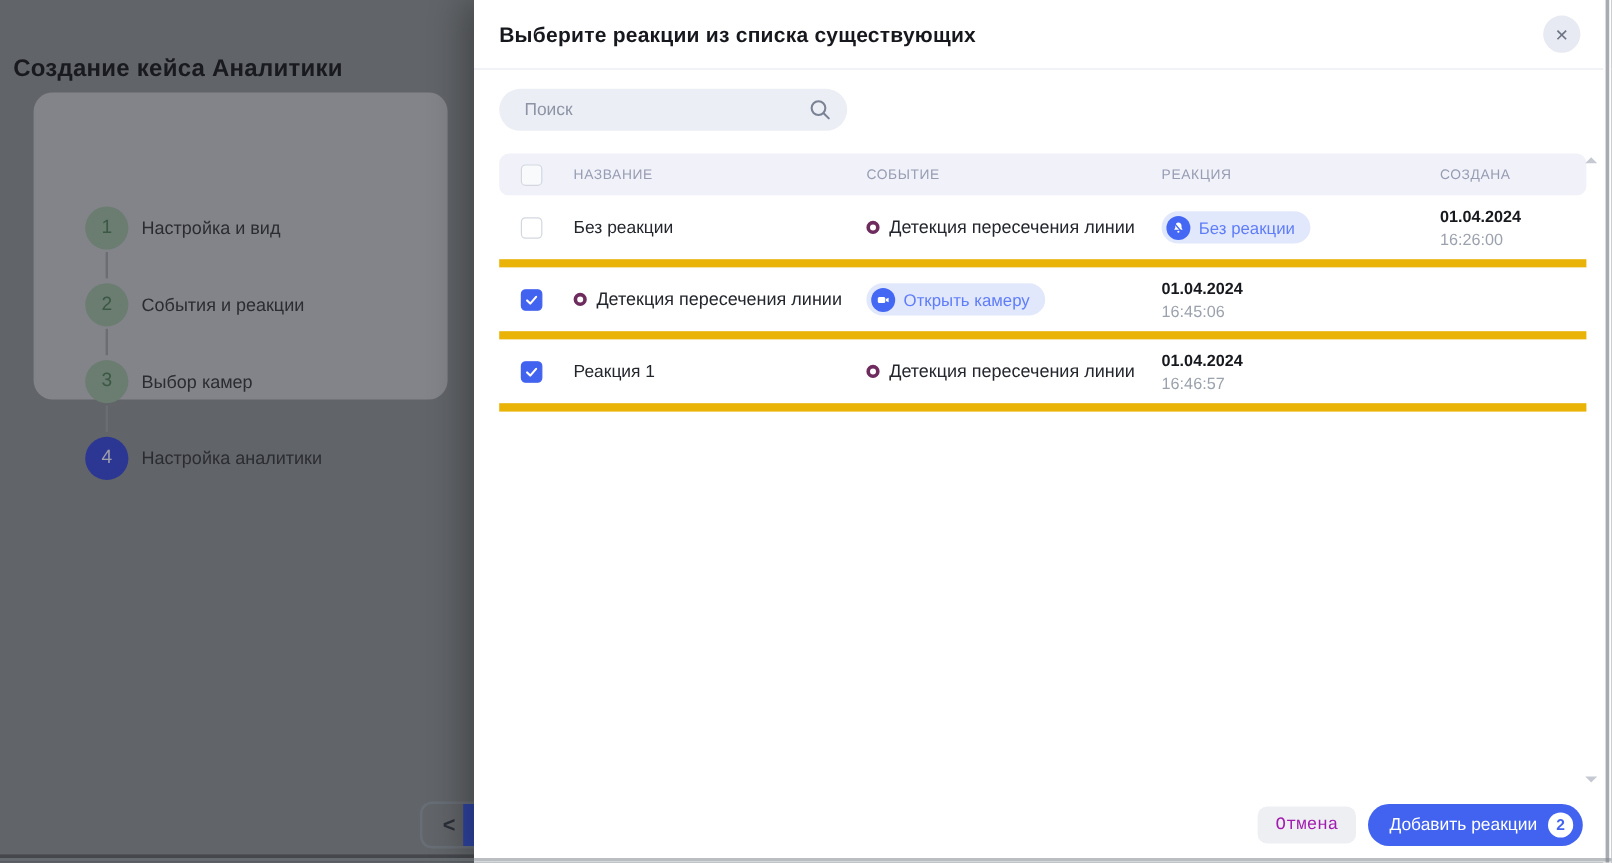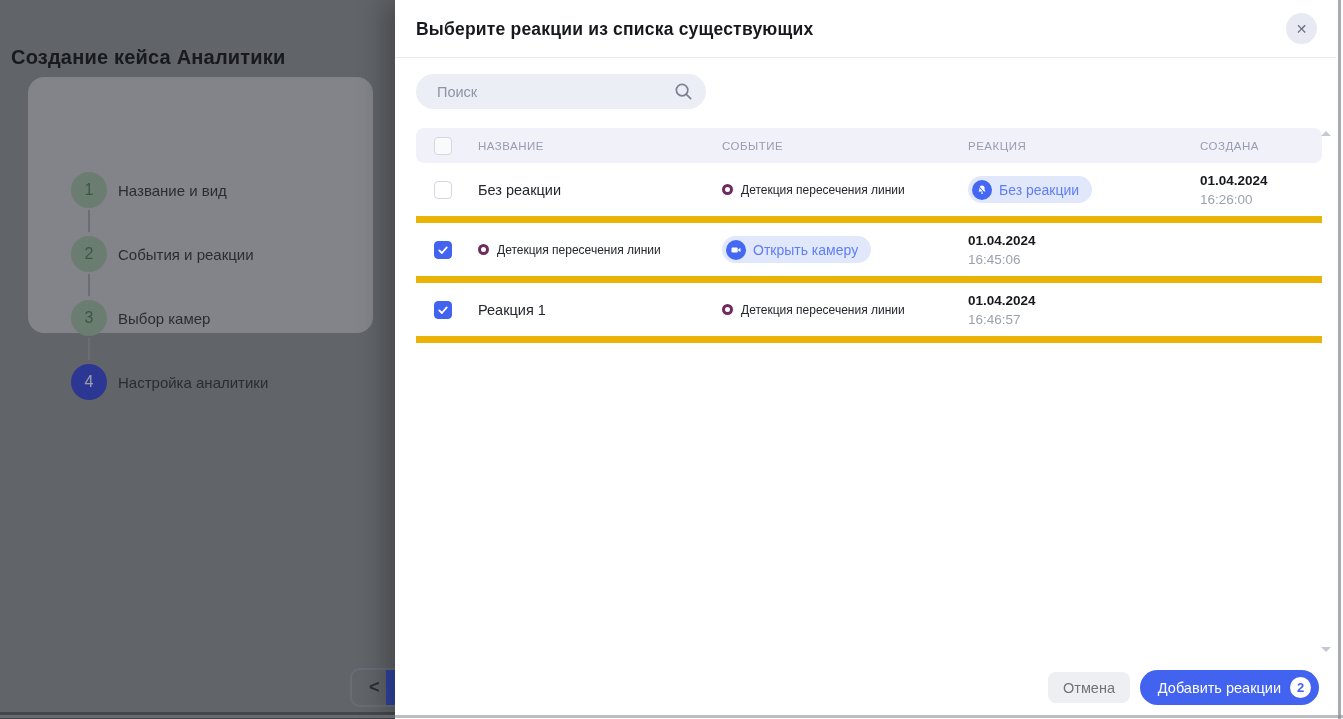"Название и вид" div.step-label { text: Название -> Настройка }
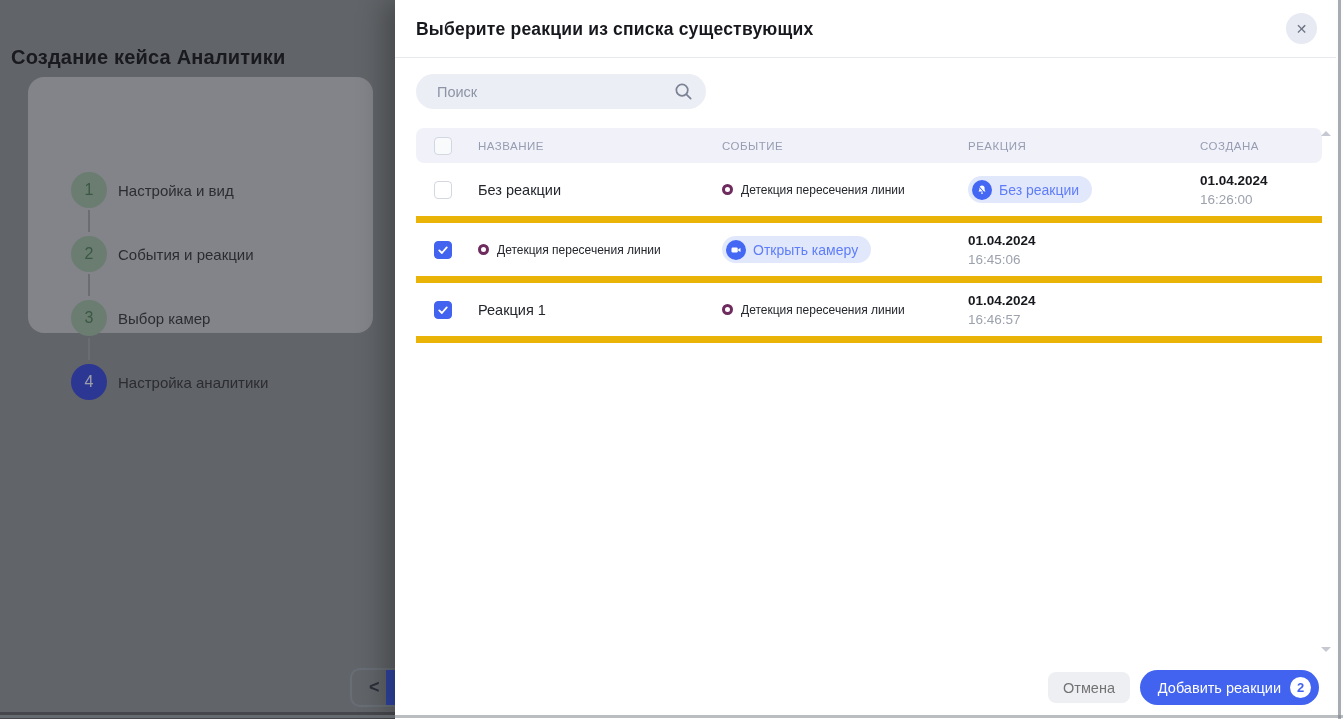"Детекция пересечения линии" .cell-event { font-size: 12px -> 15px }
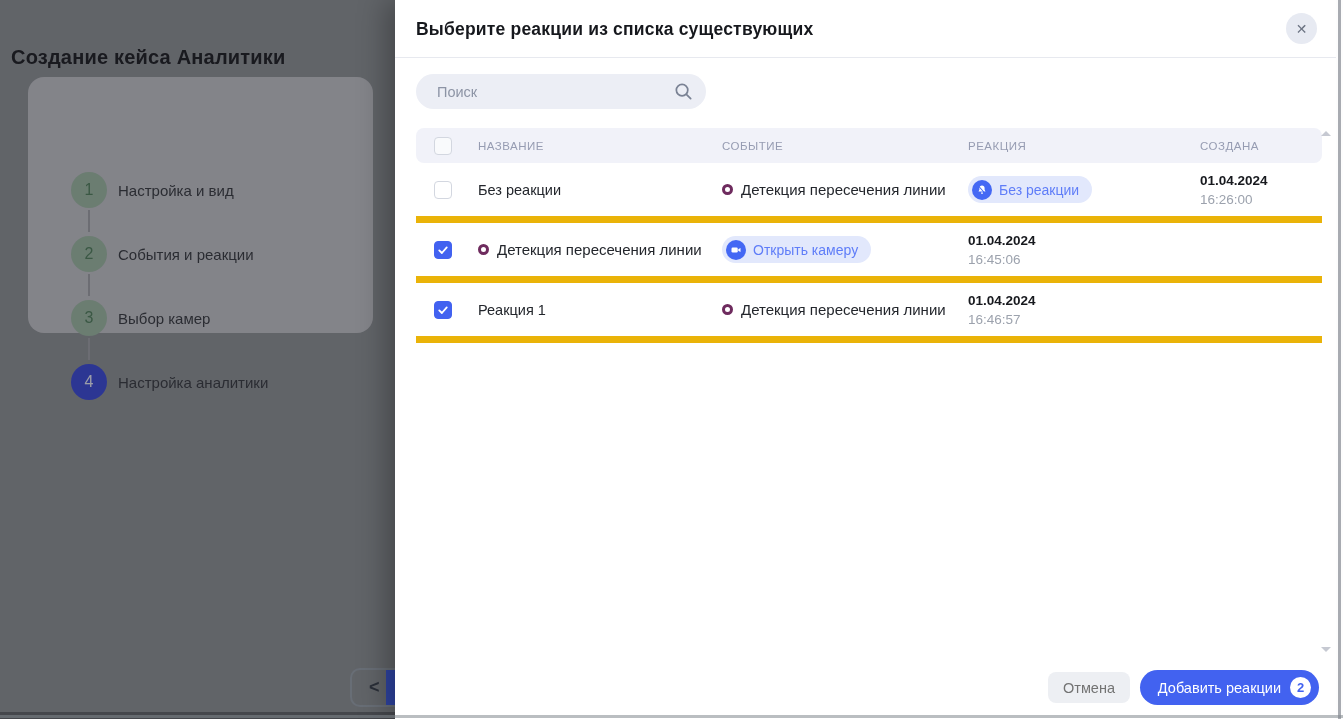"Отмена" .btn-cancel { color: #737373 -> #a21caf; font-family: Liberation Sans, sans-serif -> Liberation Mono, monospace }
